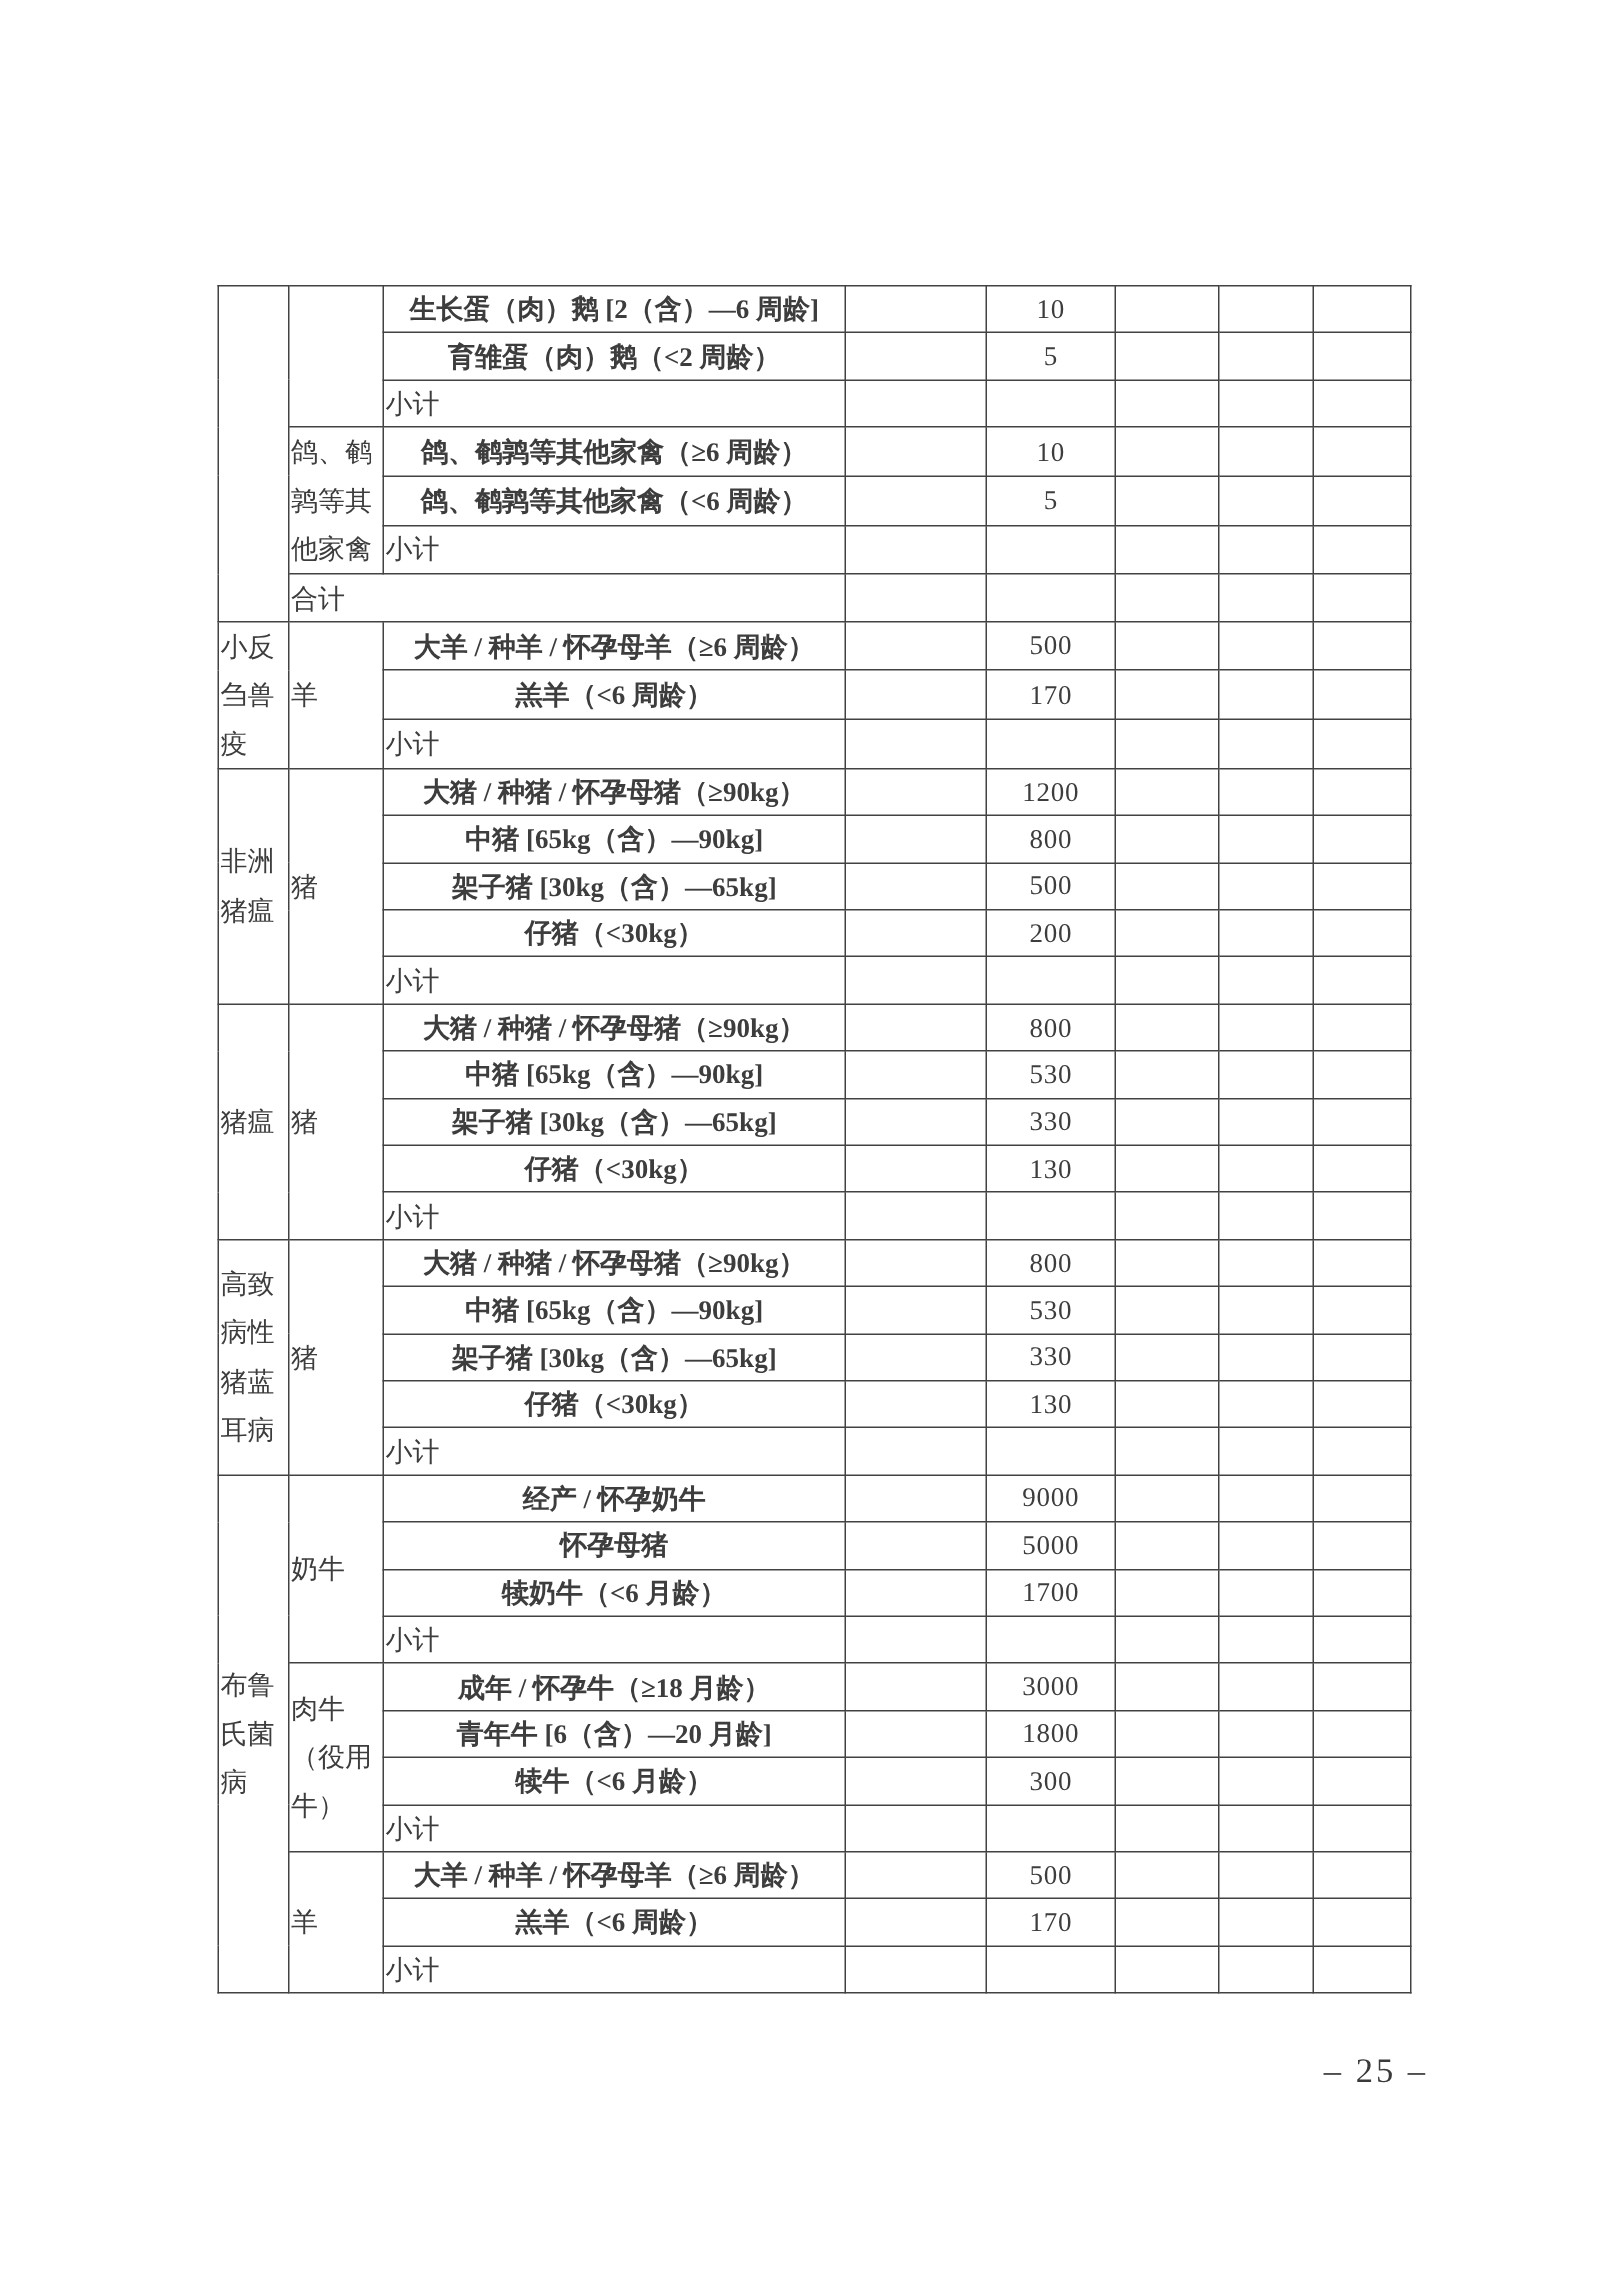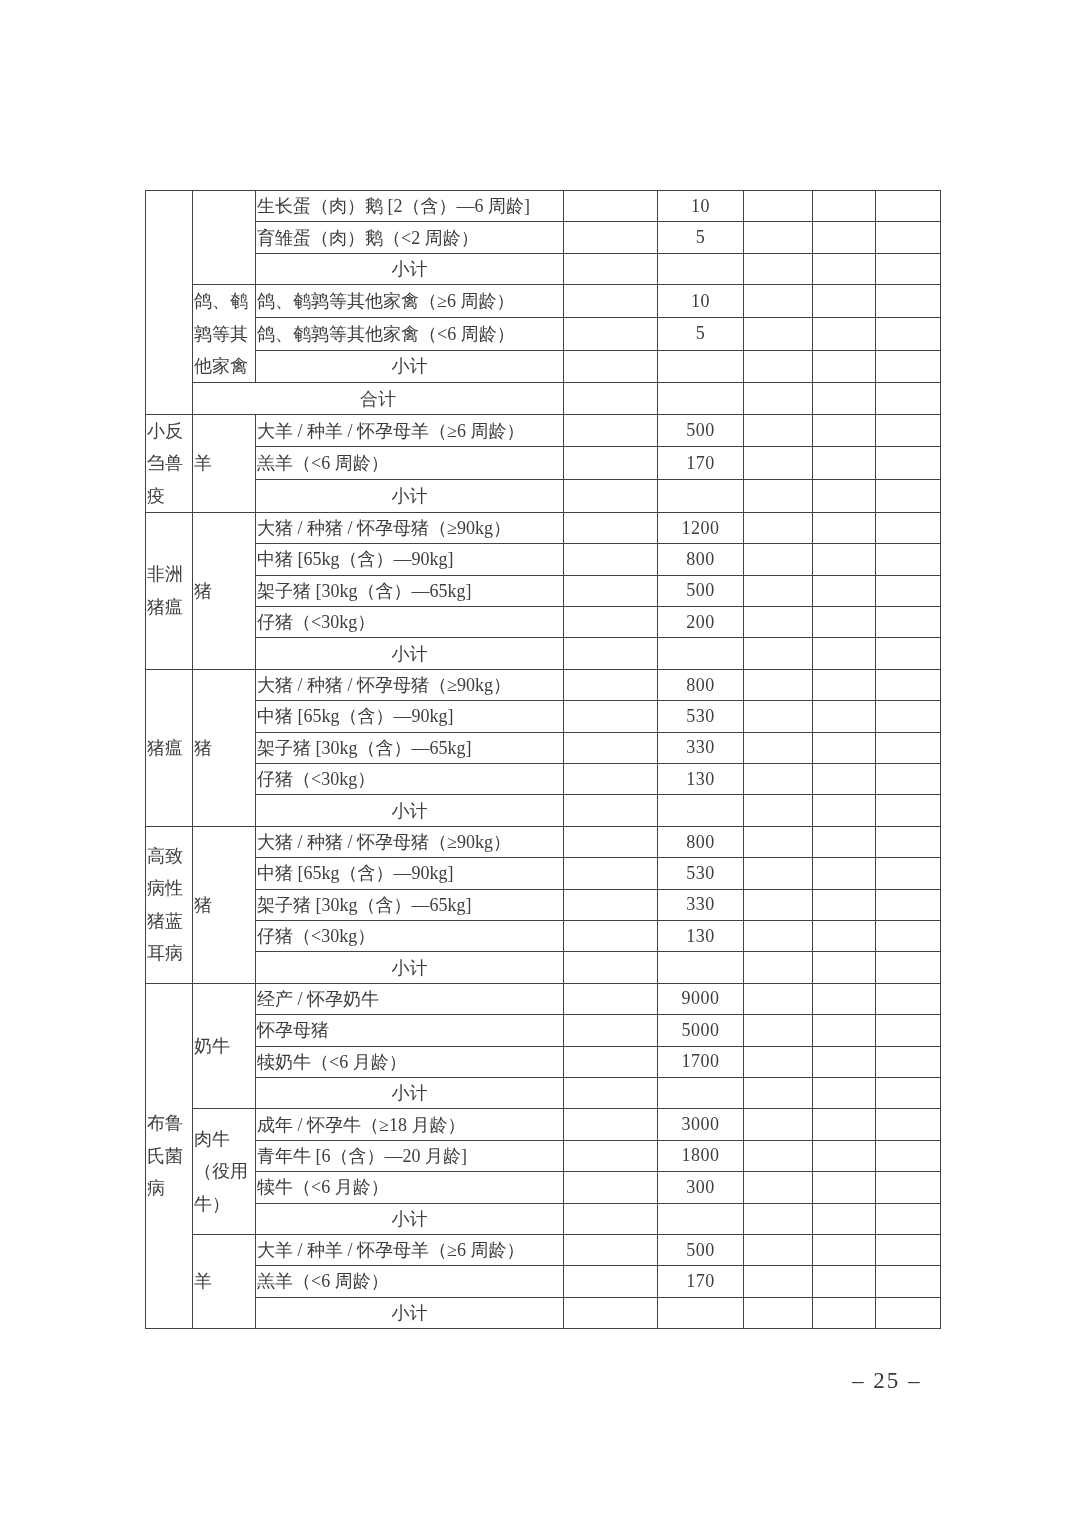"生长蛋（肉）鹅 [2（含）—6 周龄]" td.cell-desc { font-weight: none -> bold; text-align: left -> center }
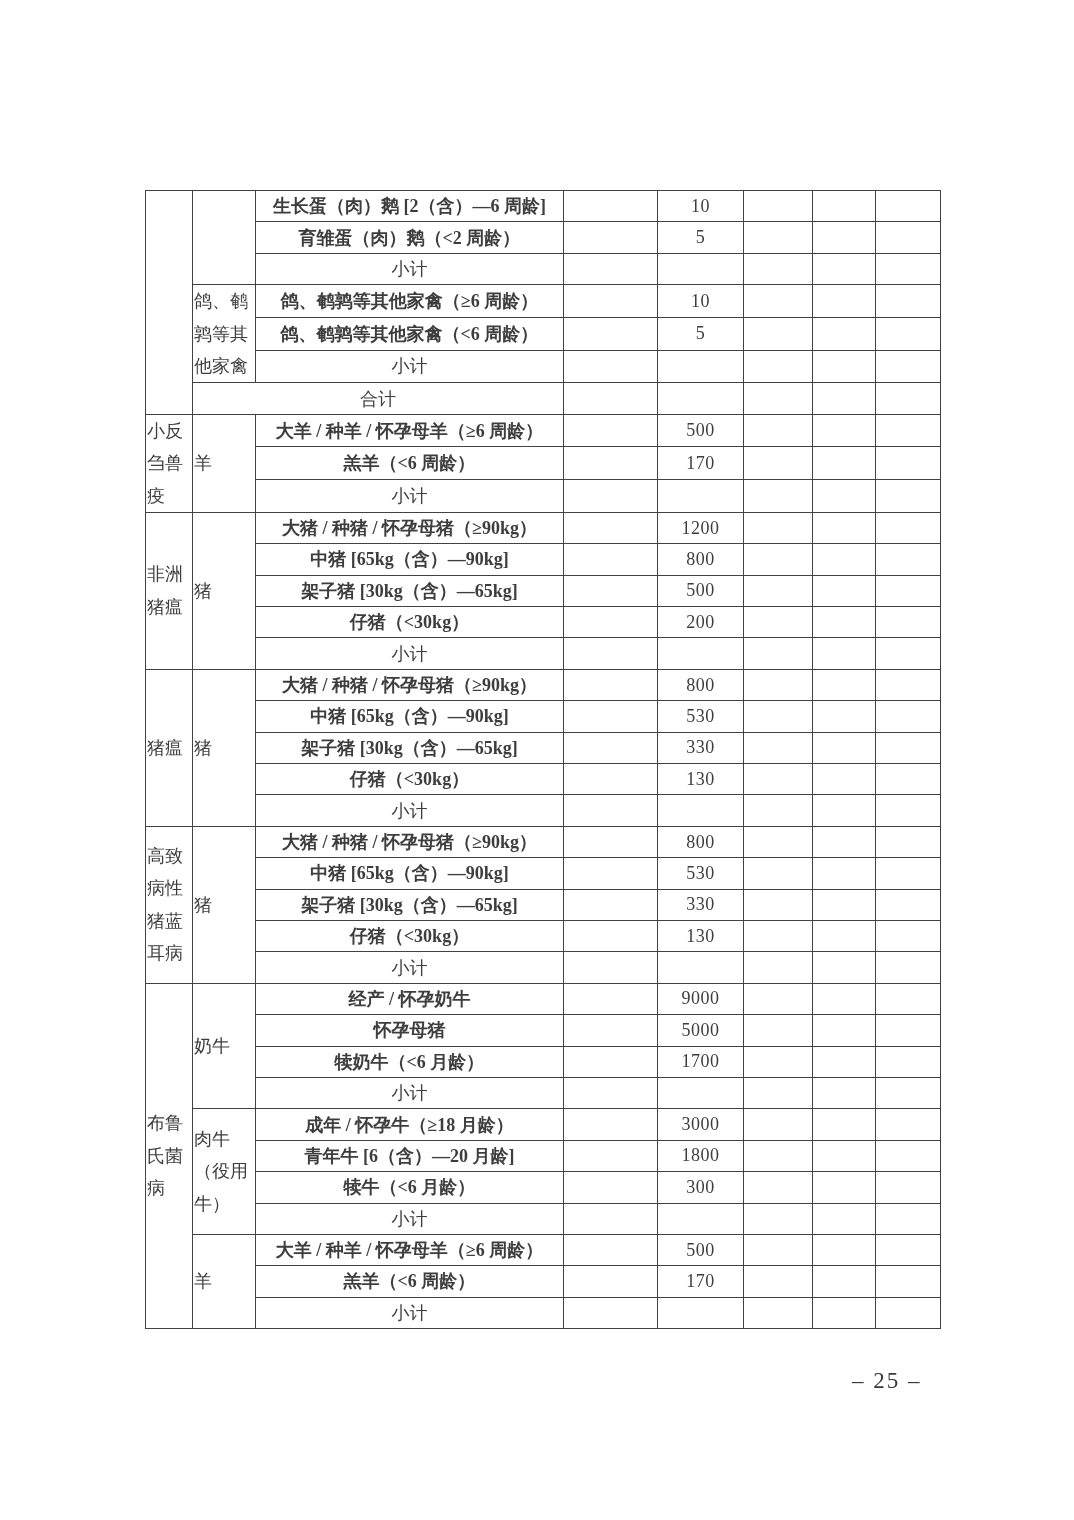"小计" td.cell-center { text-align: center -> left }
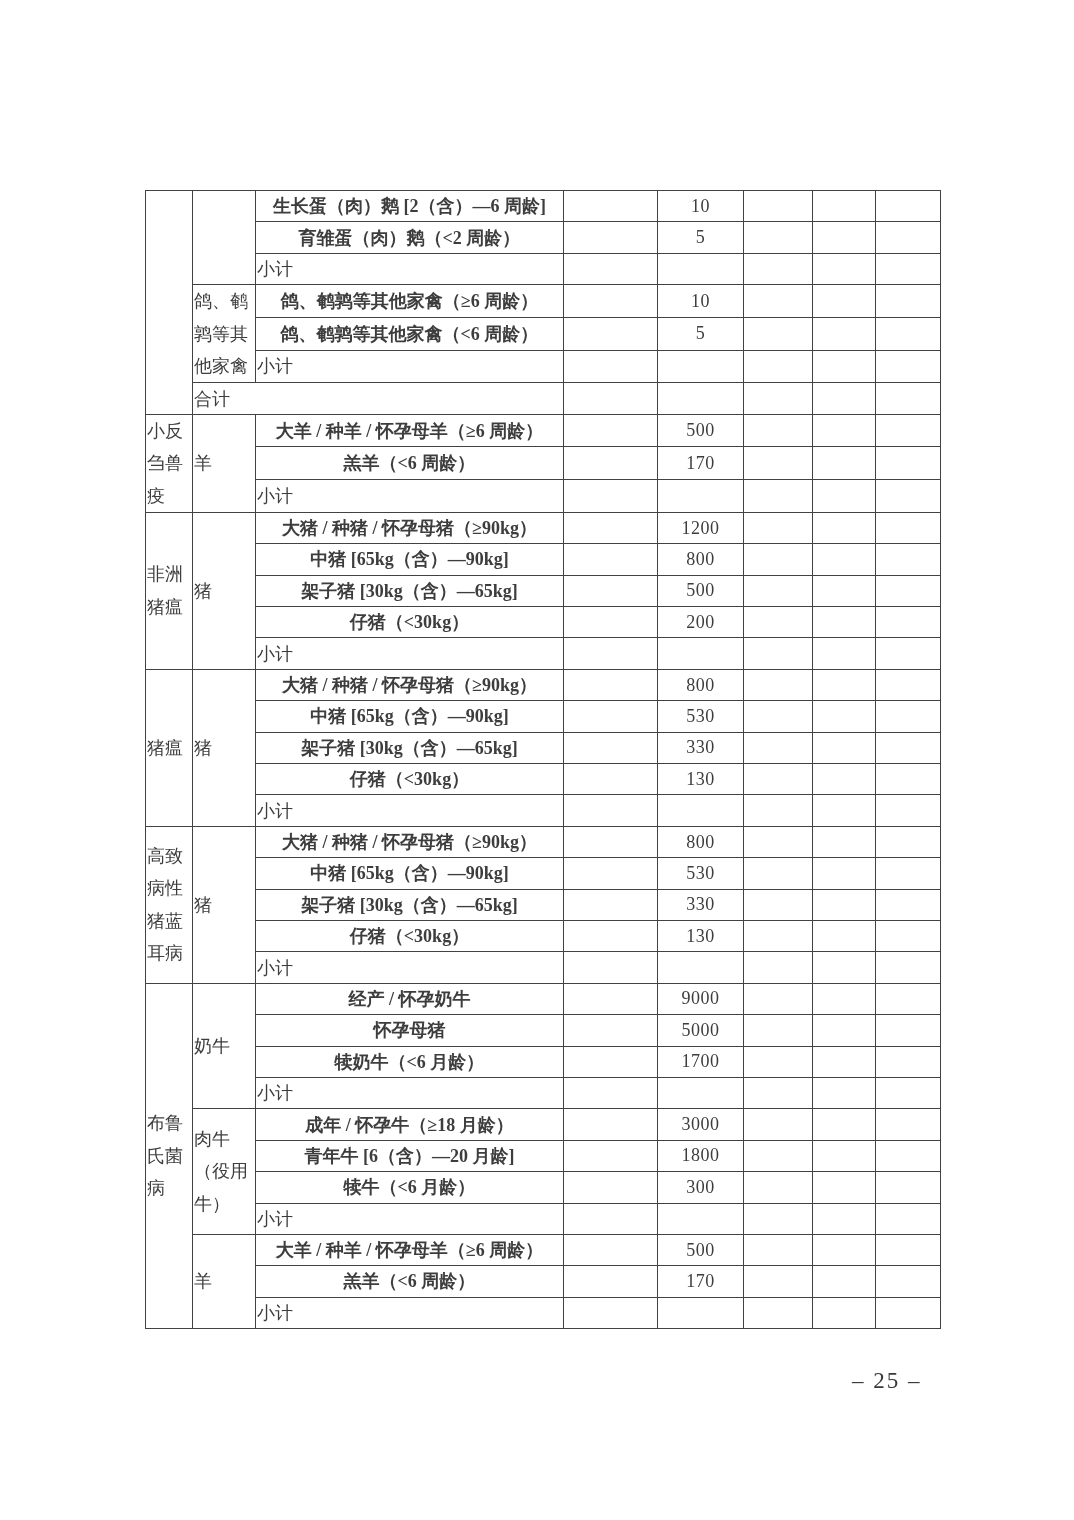"– 25 –" .page-number { text-align: left -> right }
